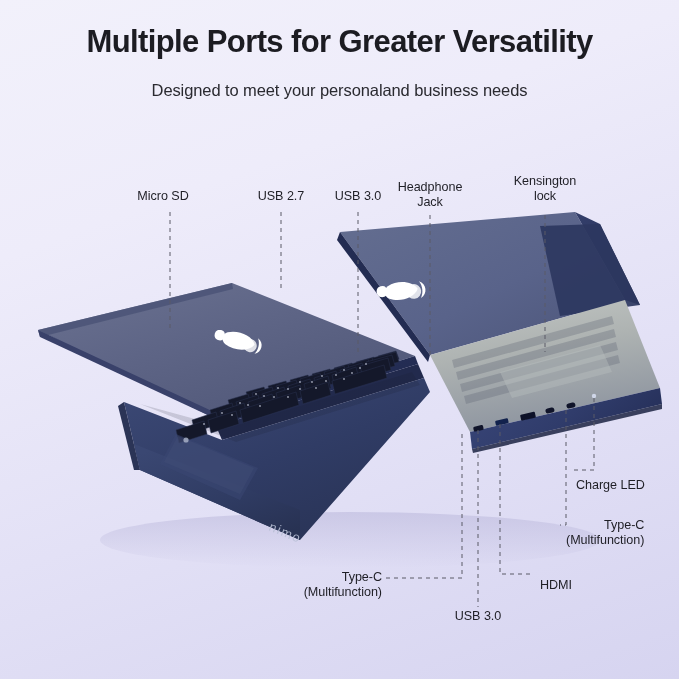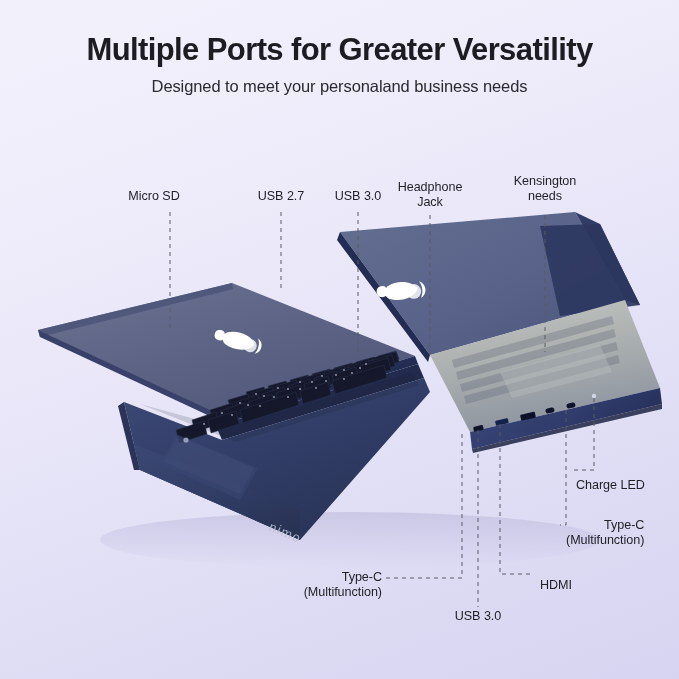"Multiple Ports for Greater Versatility" #title { padding-top: 32px -> 24px }
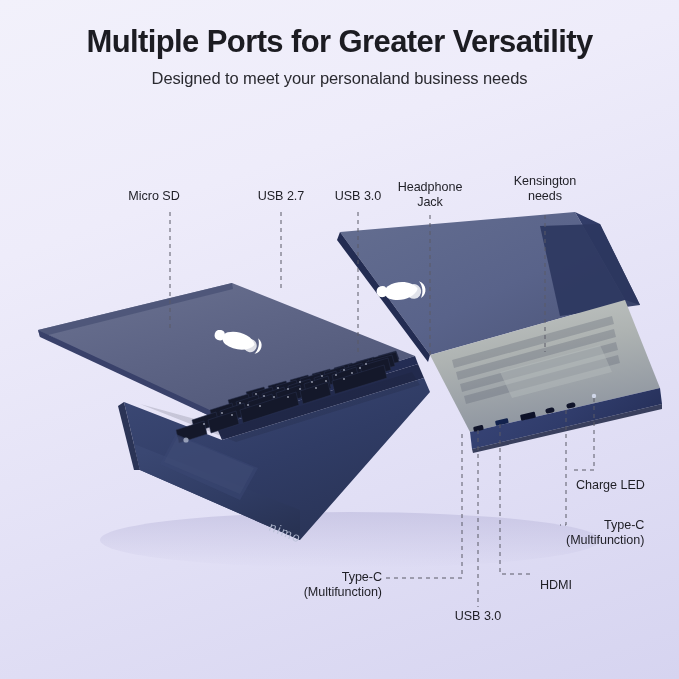"Designed to meet your personaland" #subtitle { margin: 0 -> 12px }
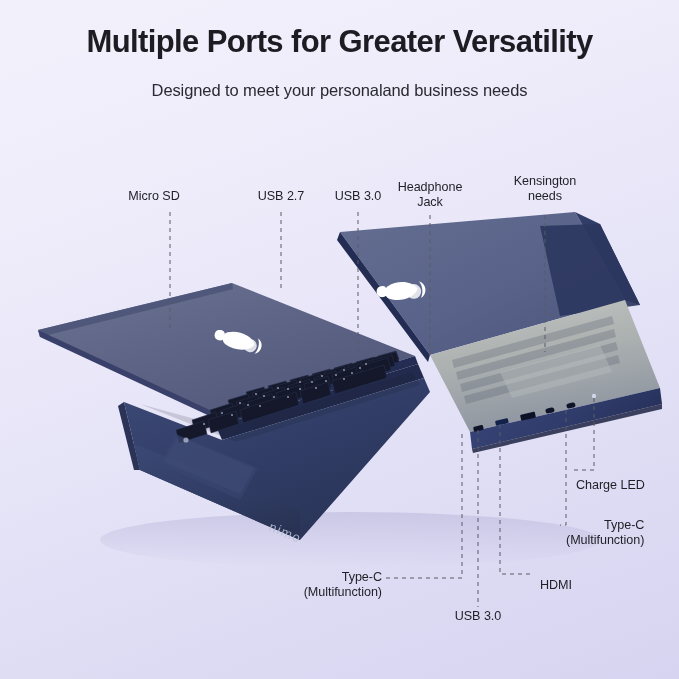"Kensington" div.label { text: needs -> lock }
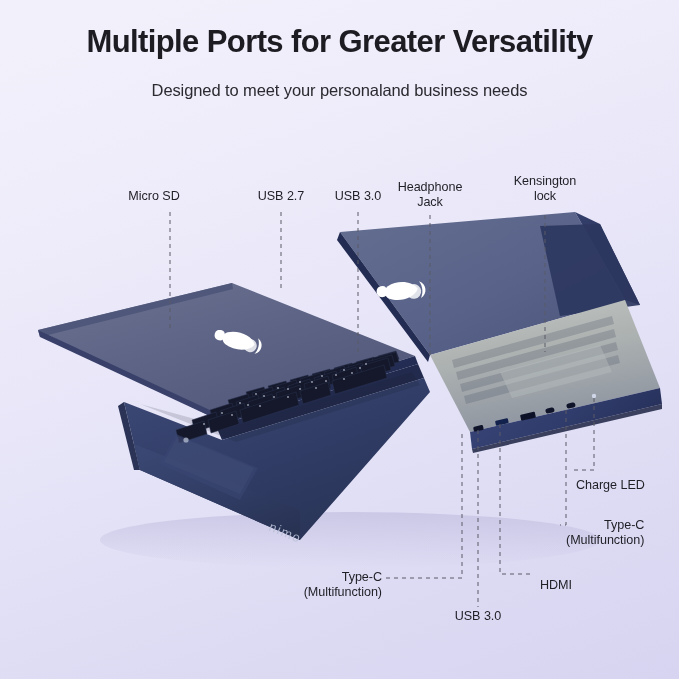"Micro SD" div.label { left: 154px -> 163px }
